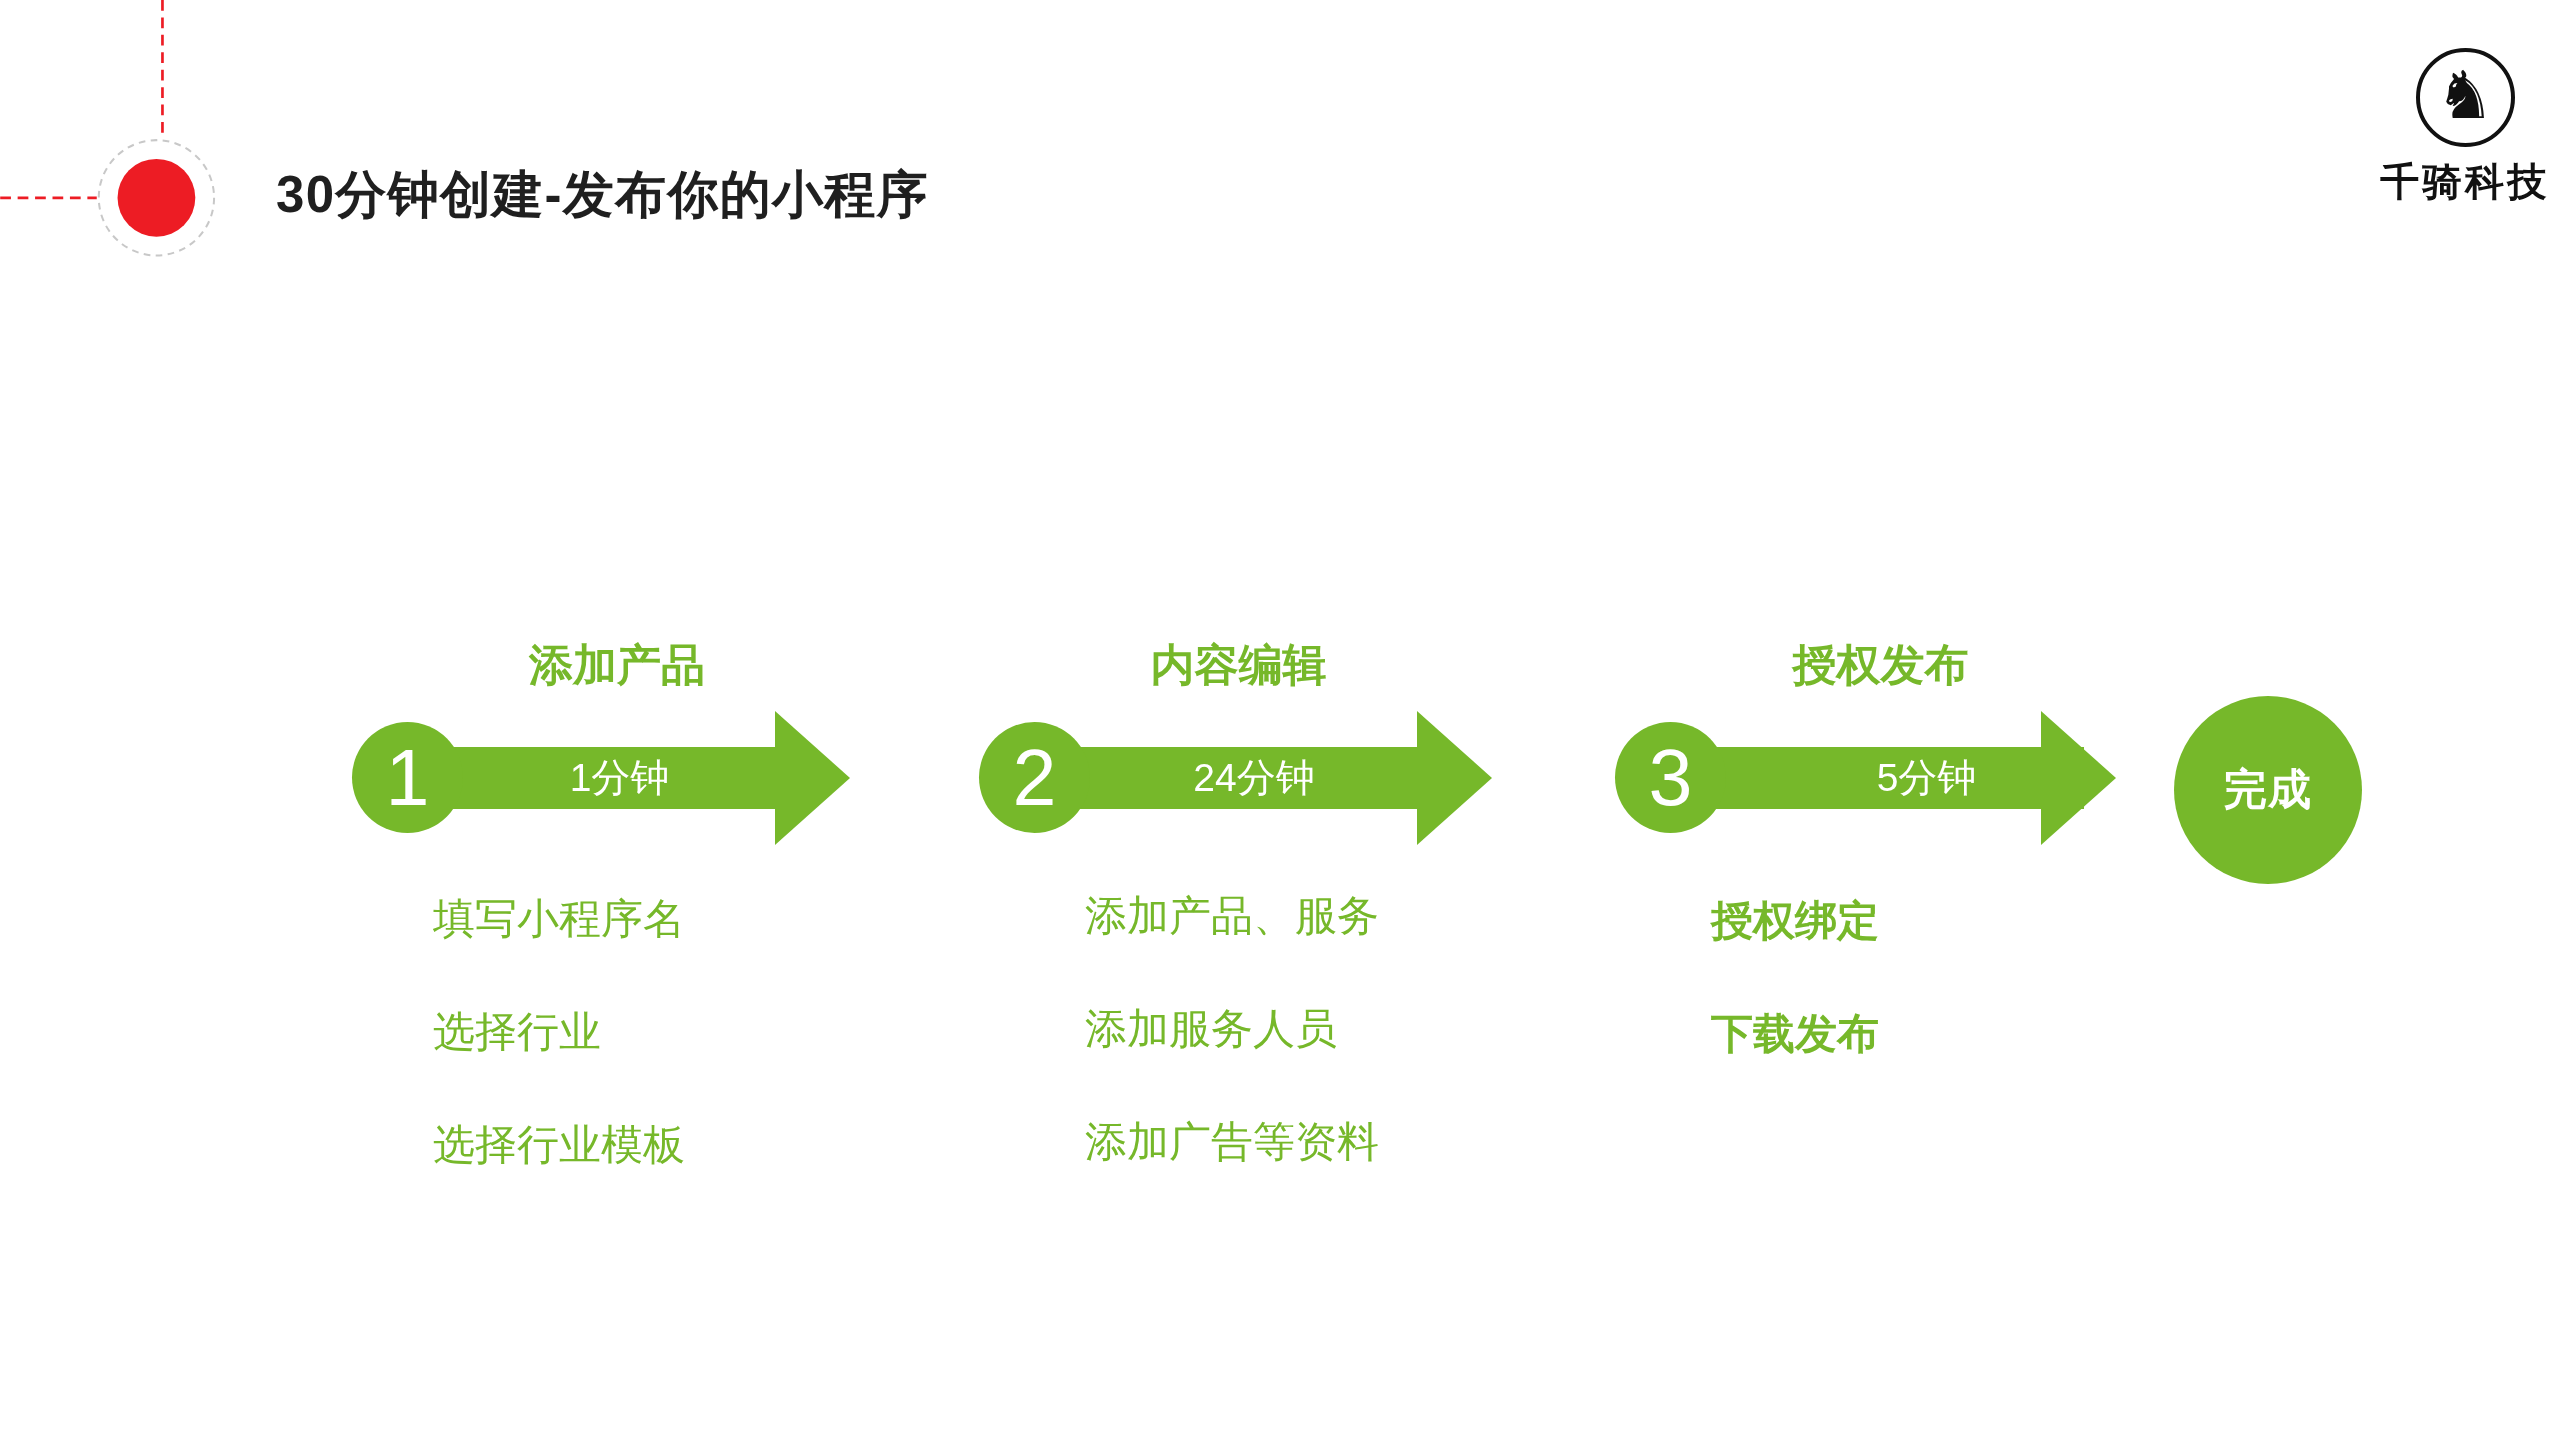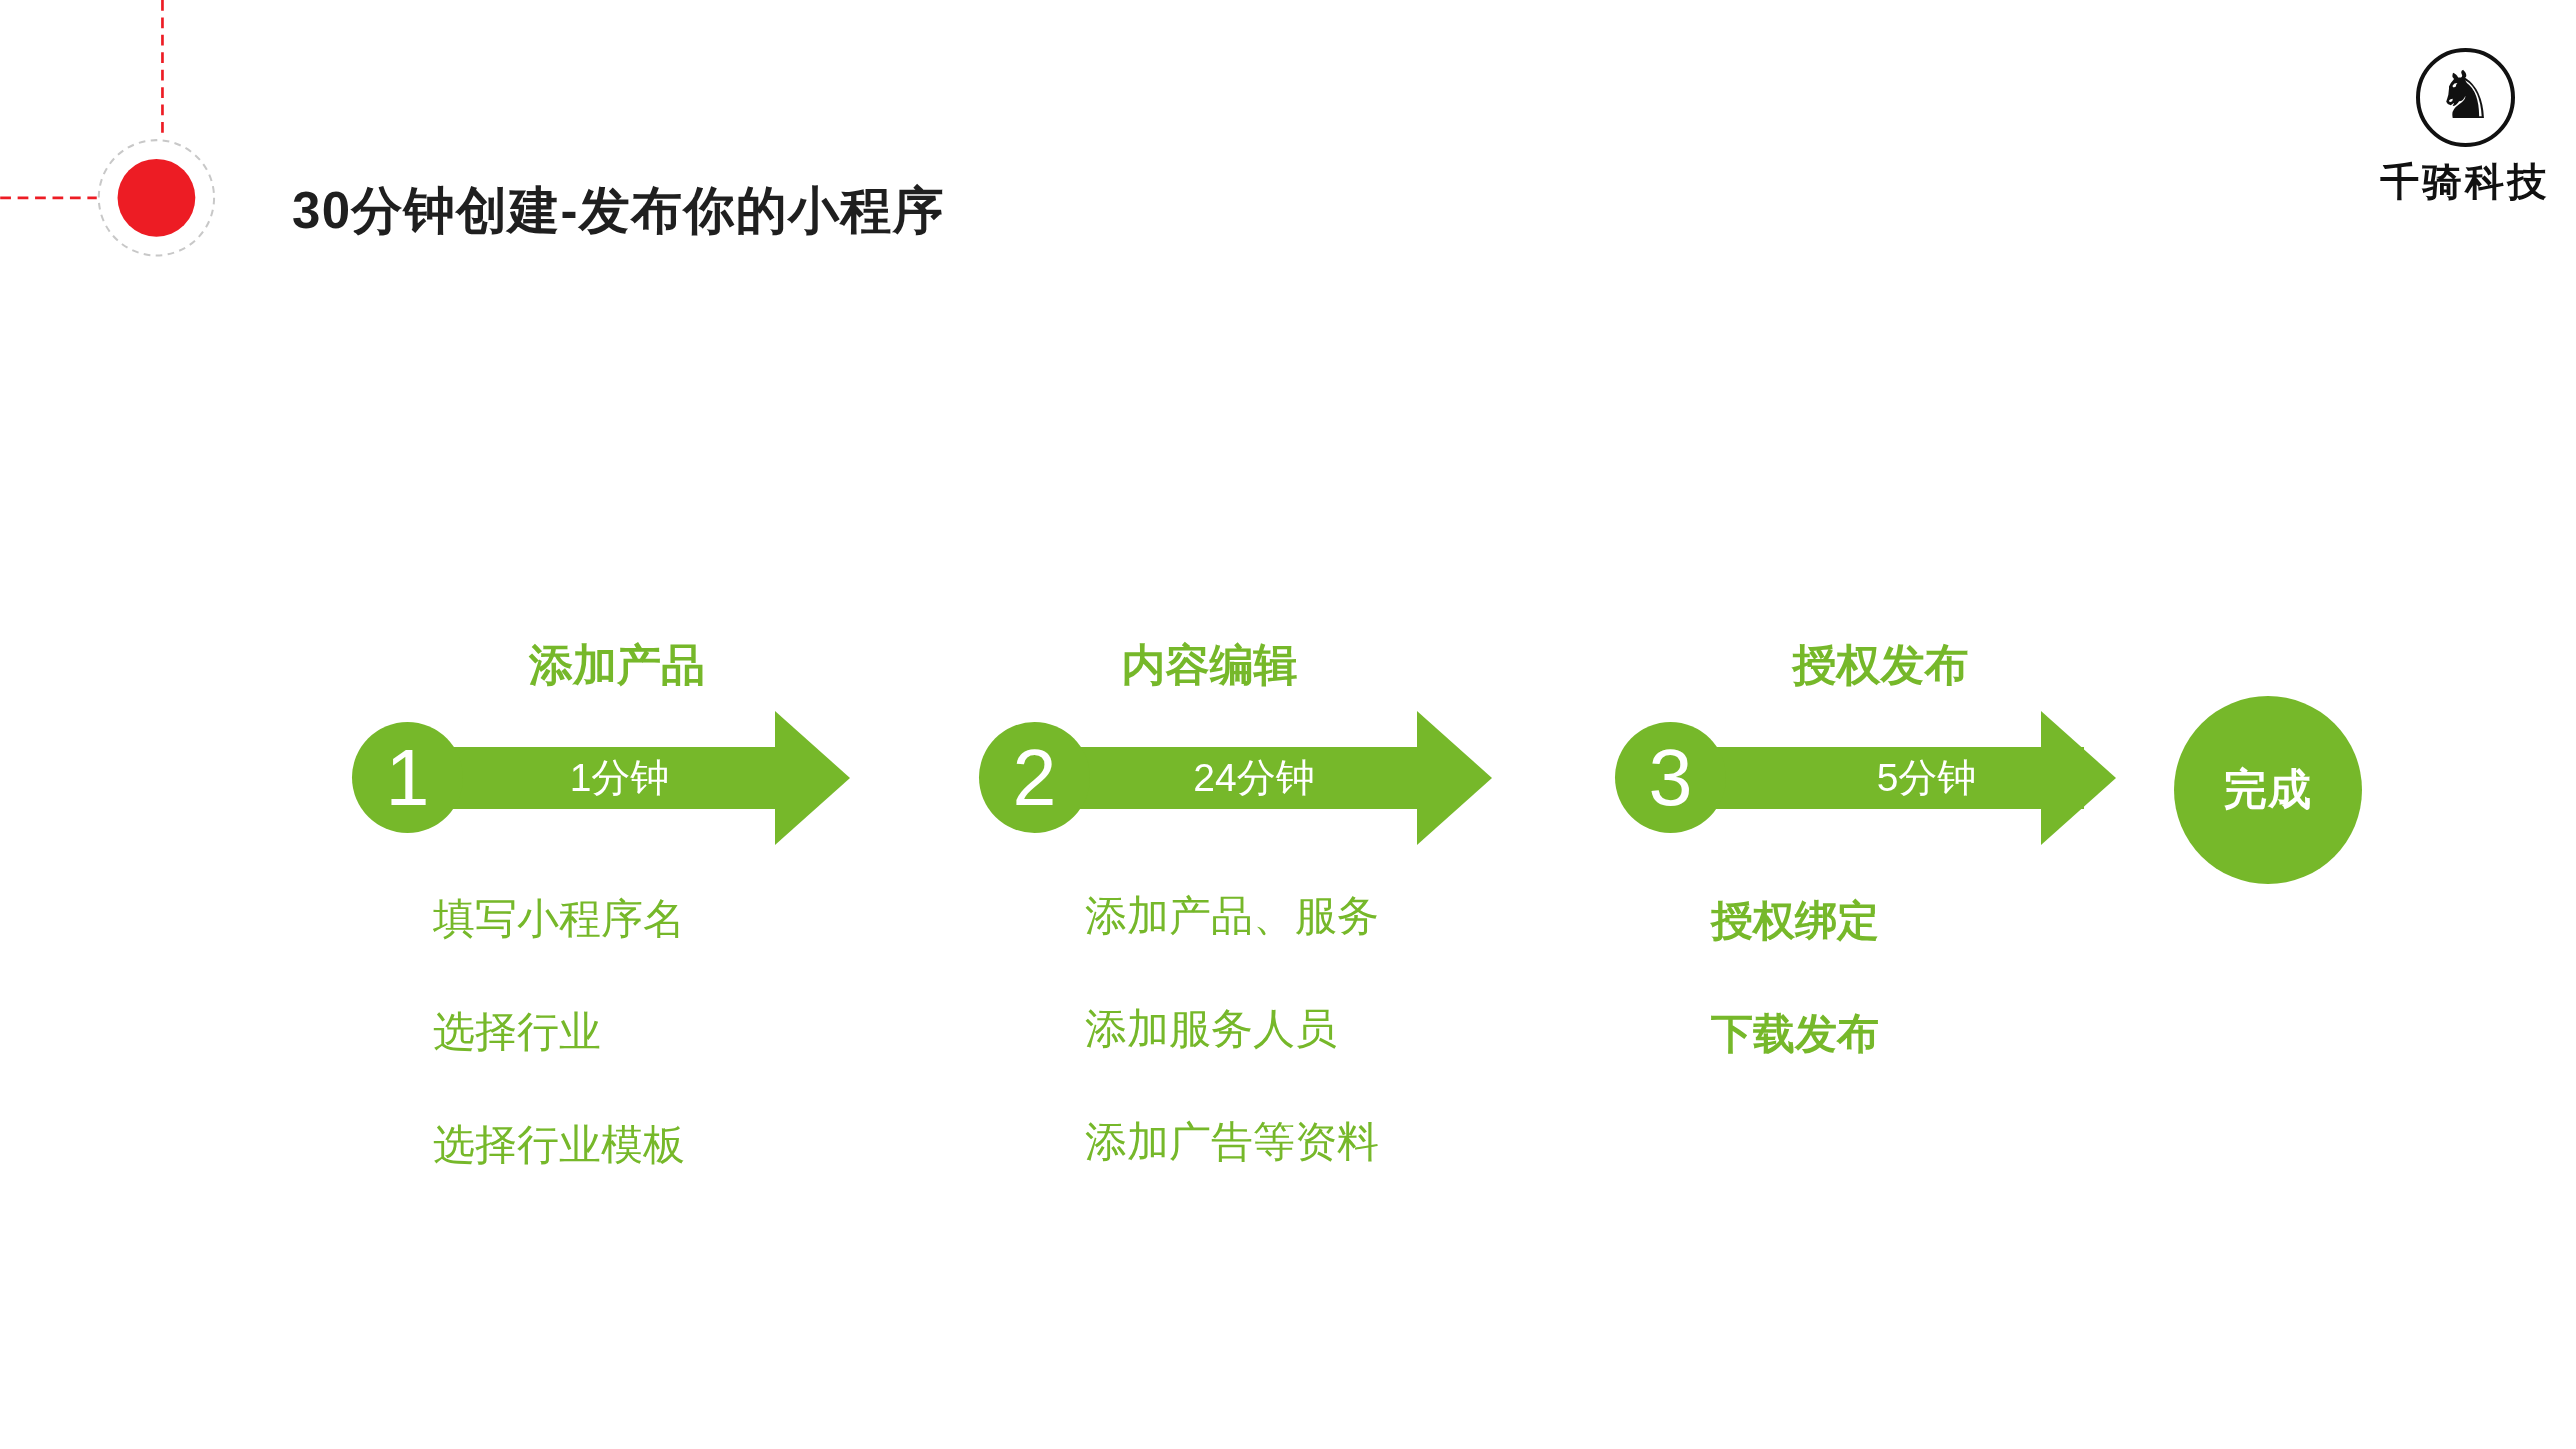"30分钟创建-发布你的小程序" .title { margin: 16px -> 0 }
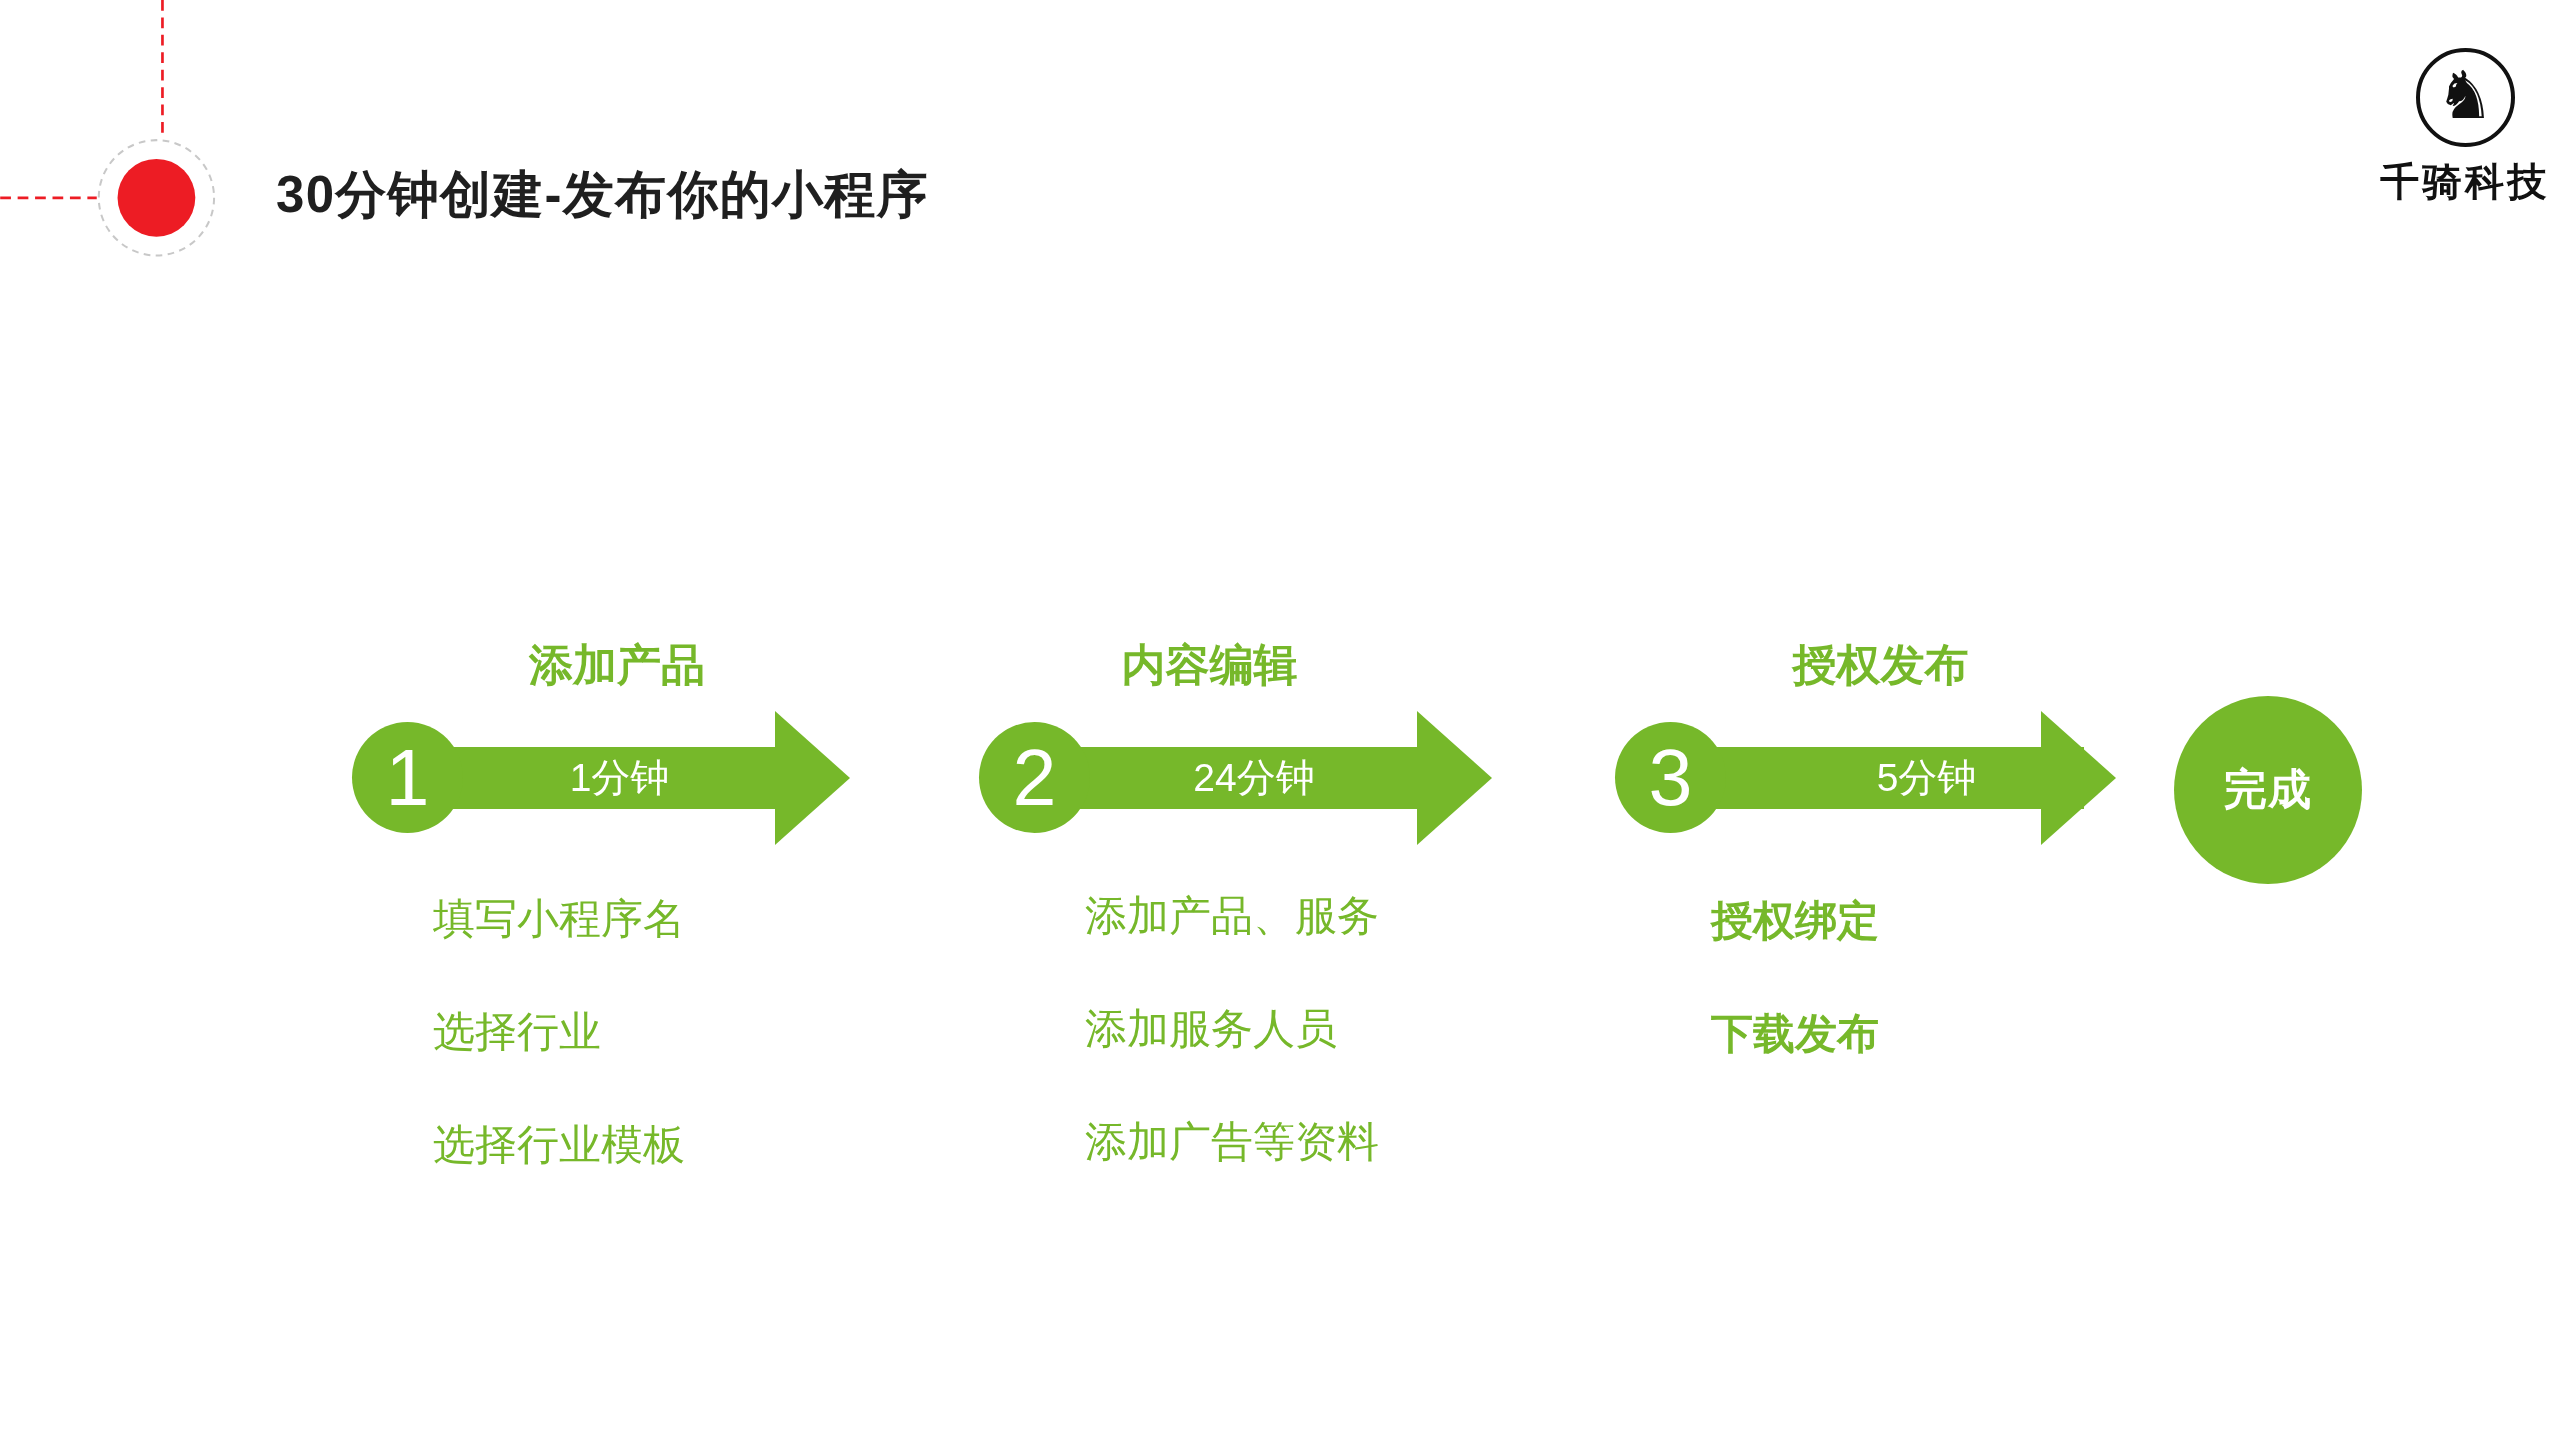"内容编辑" .s2-label { left: 968px -> 997px }
